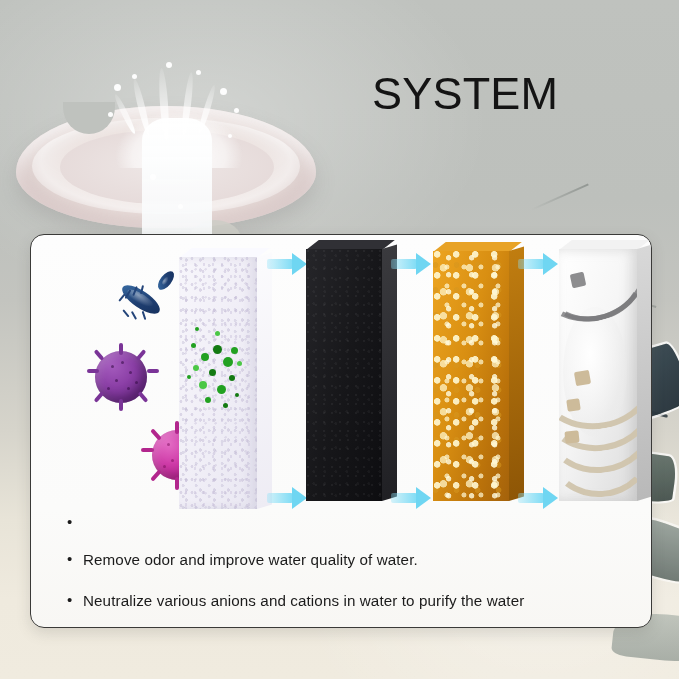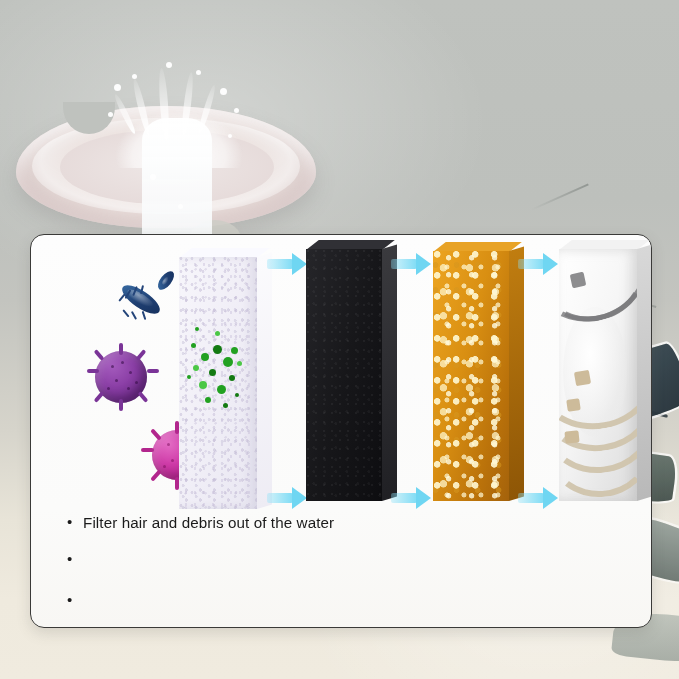"SYSTEM" span.l2 { html: none -> <span>SYSTEM</span> }
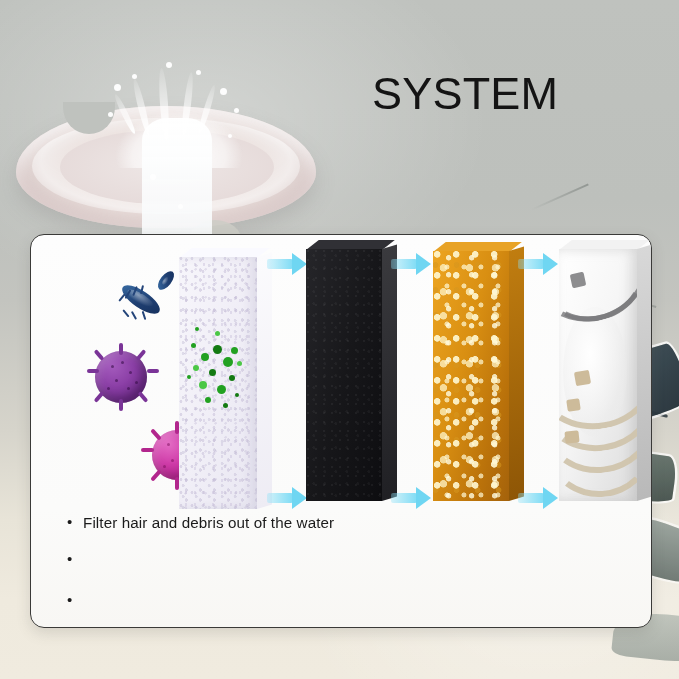"Filter hair and debris out" span { html: <span>Filter hair and debris out of the water</span> -> none }
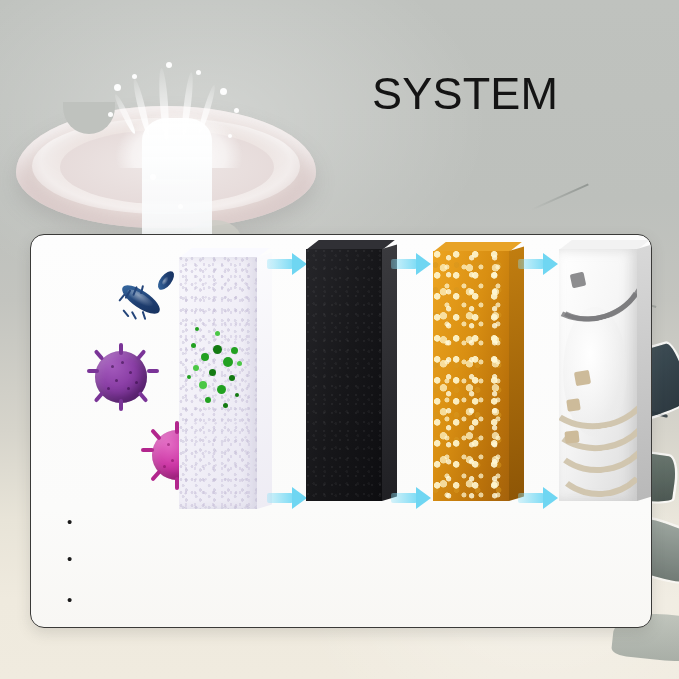"Remove odor and improve water" span { html: none -> <span>Remove odor and improve water quality of water.</span> }
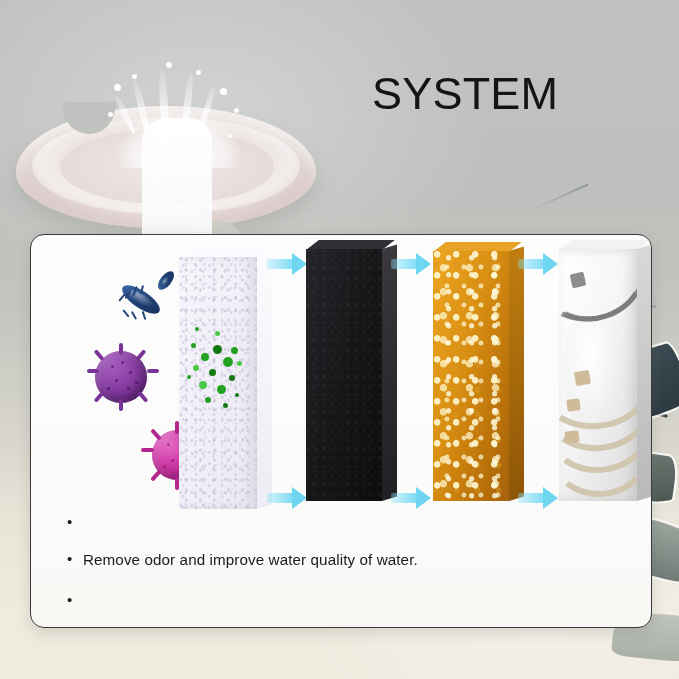"Neutralize various anions and cations" span { html: none -> <span>Neutralize various anions and cations in water to purify the water</span> }
